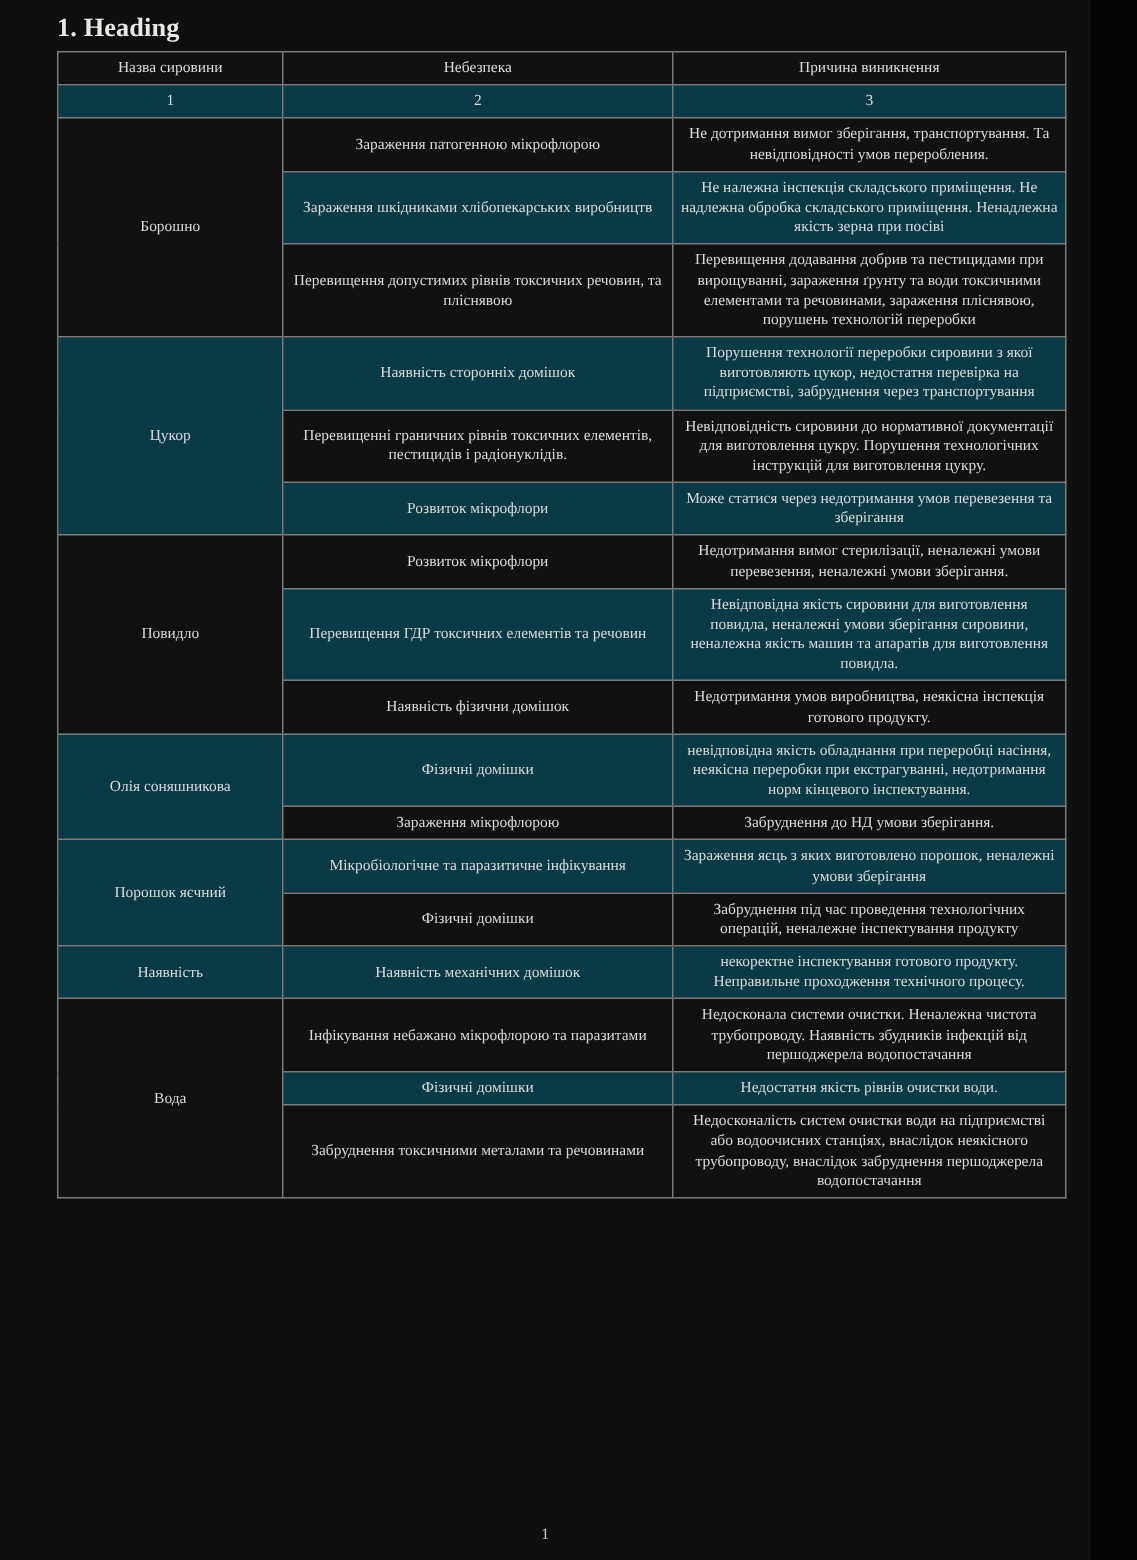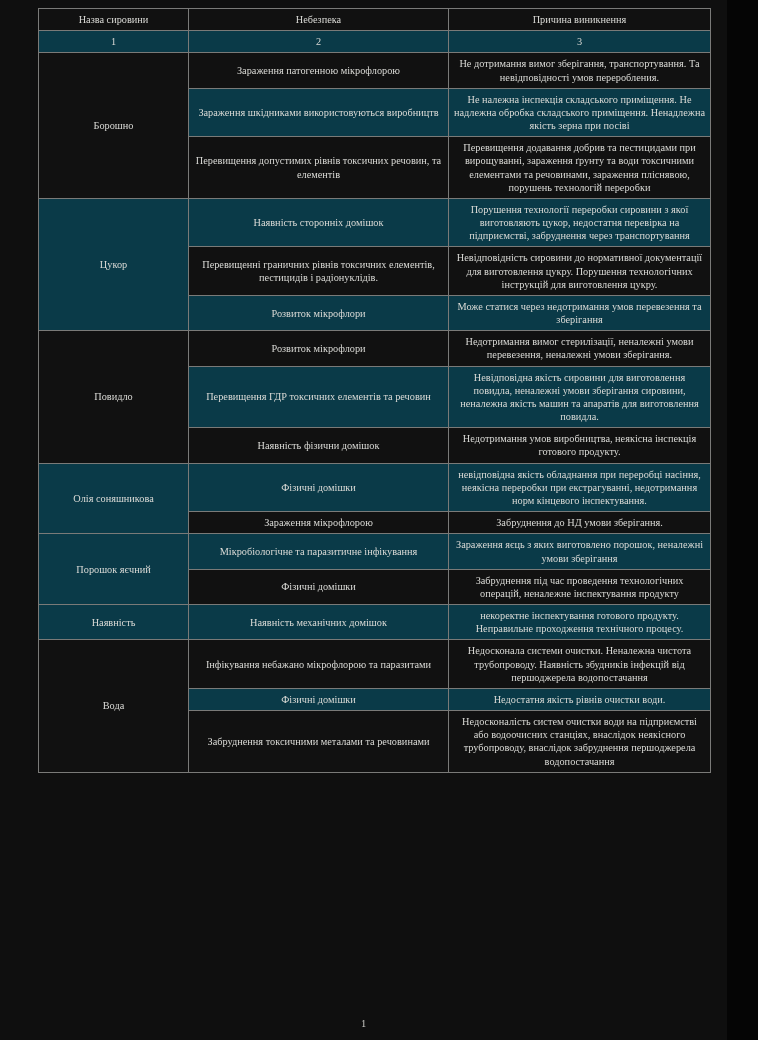"1. Heading" h1.heading { html: none -> <h1>1. Heading</h1> }
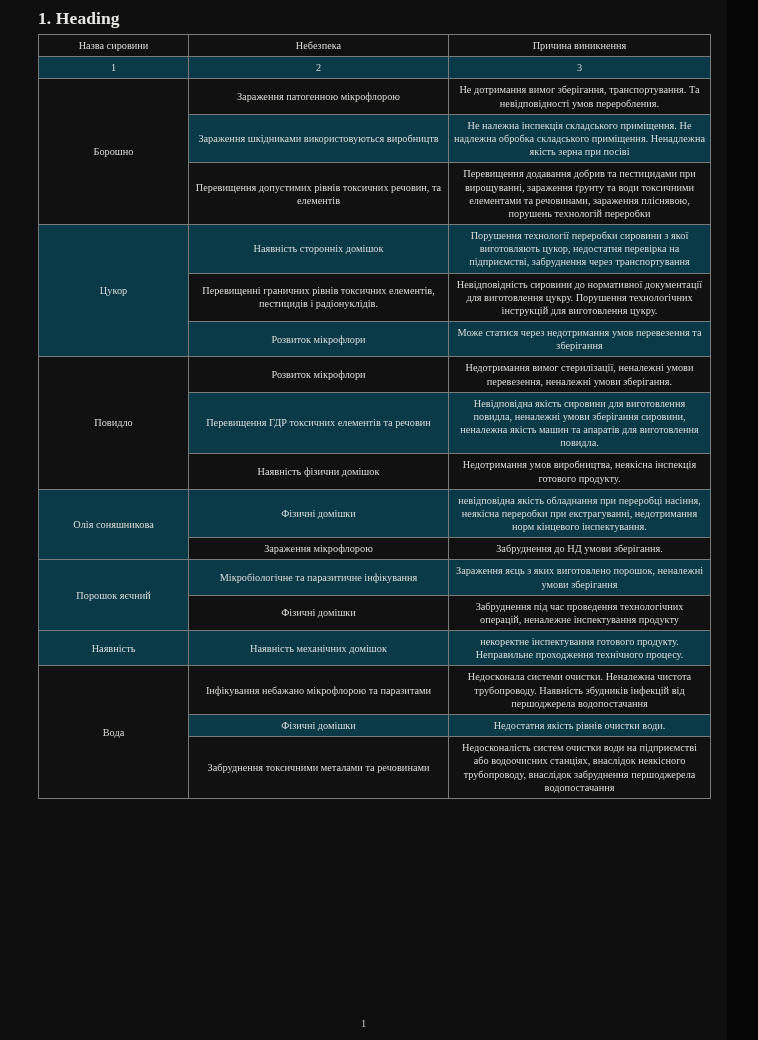"Зараження шкідниками використовуються" td.bg-teal { text: використовуються -> хлібопекарських }
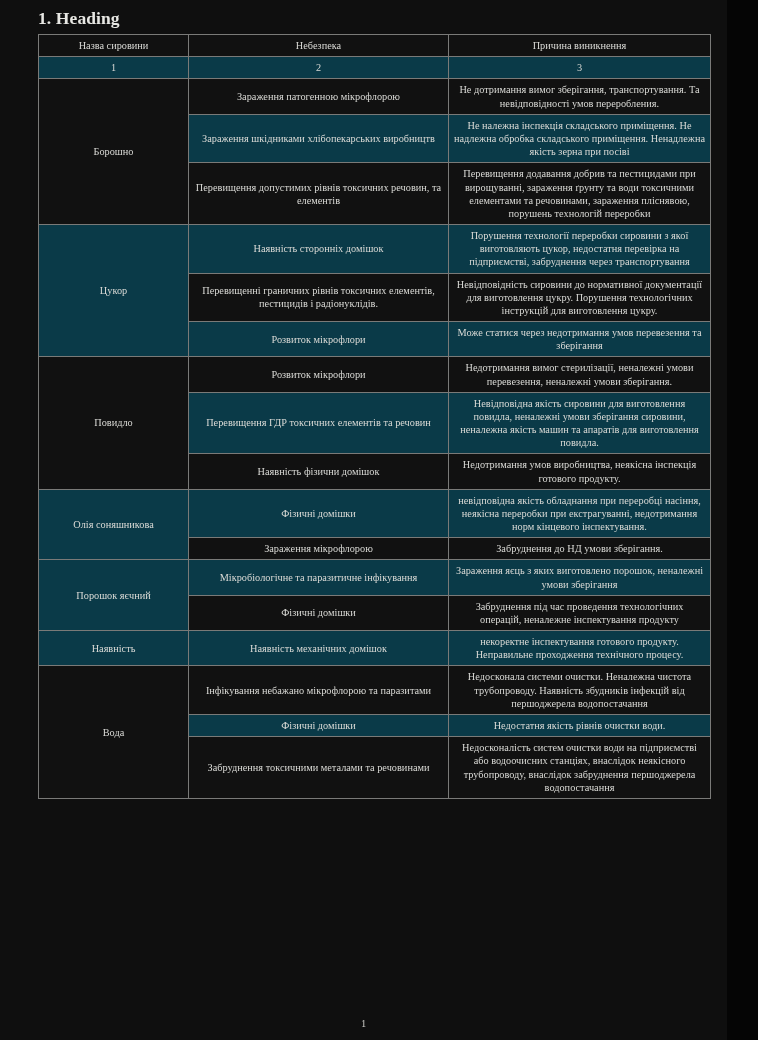"Перевищення допустимих рівнів токсичних" td.bg-dark { text: елементів -> пліснявою }
